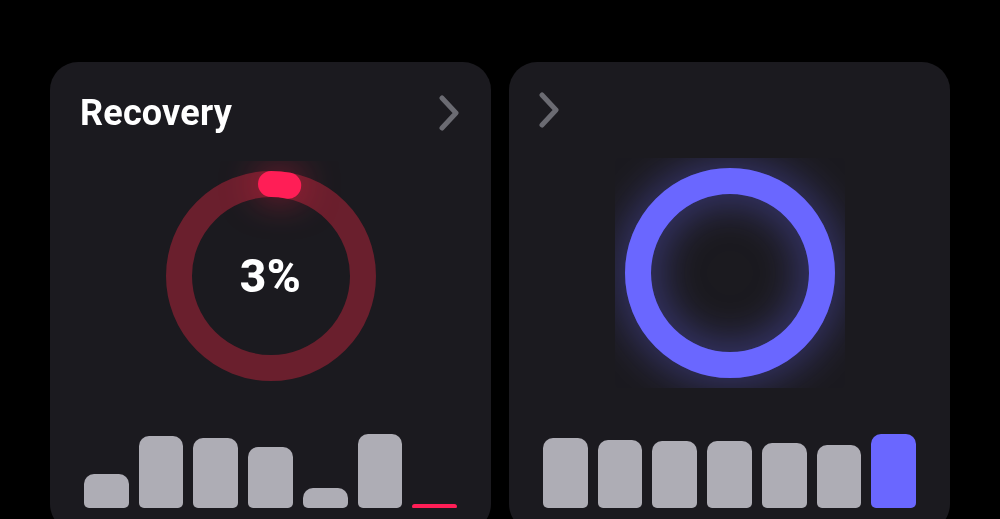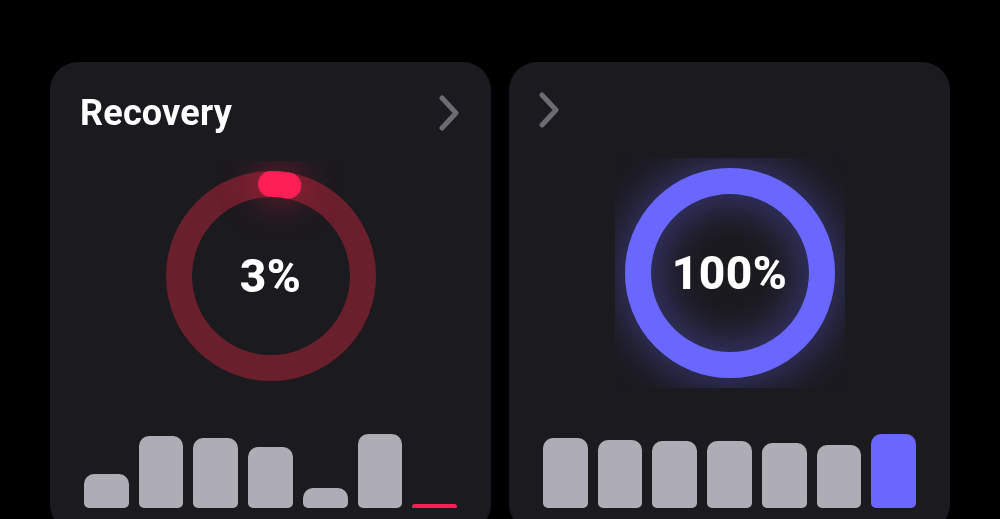"100%" div.ring-label { html: <div>100%</div> -> none }
